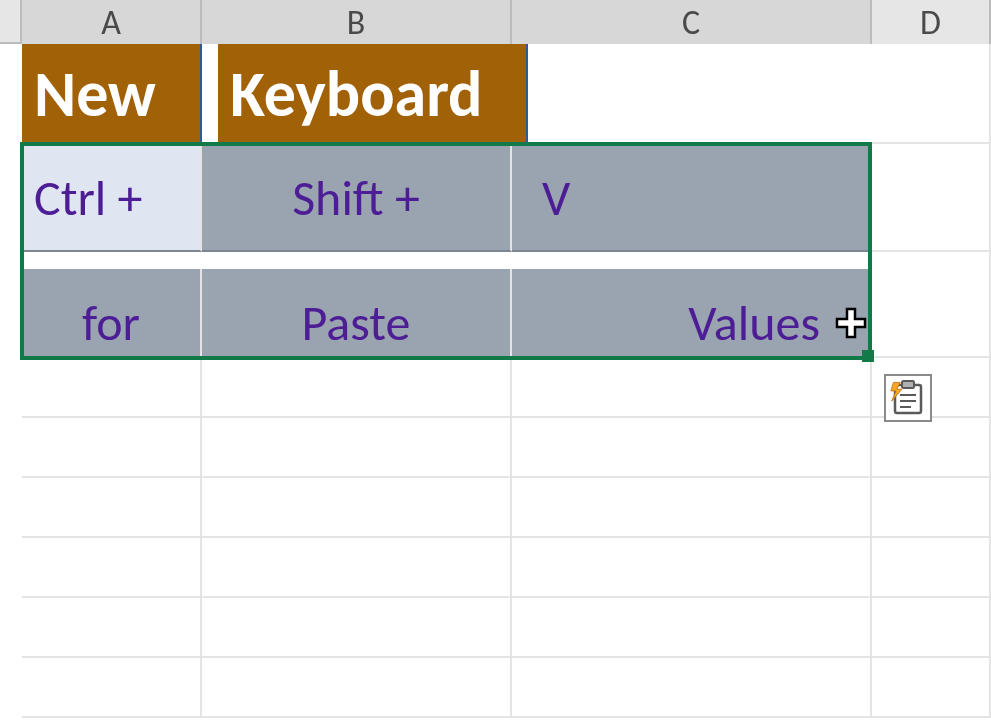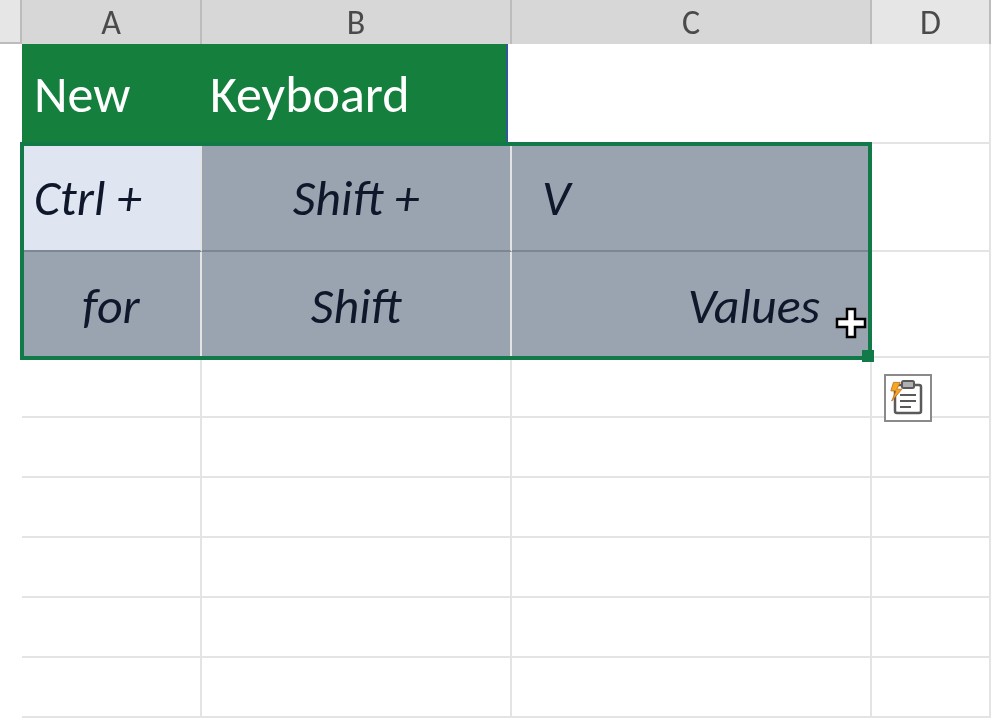"New" .cell.header-cell { background: #15803d -> #a16207; font-size: 52px -> 64px; font-weight: 400 -> 700 }
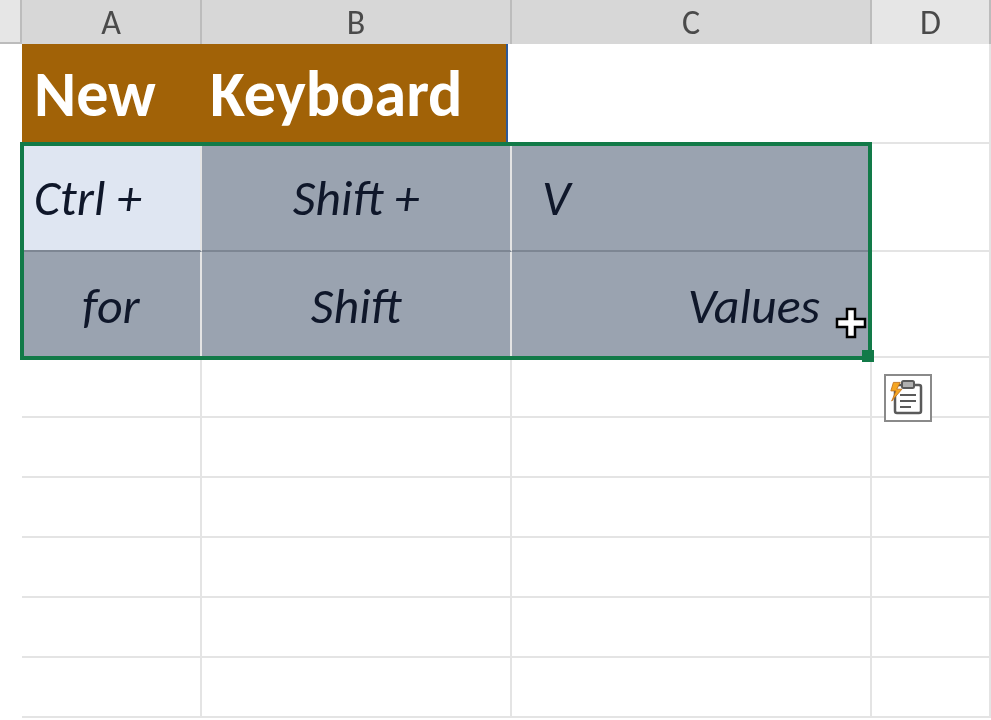"Keyboard" div.cell { left: 176px -> 196px }
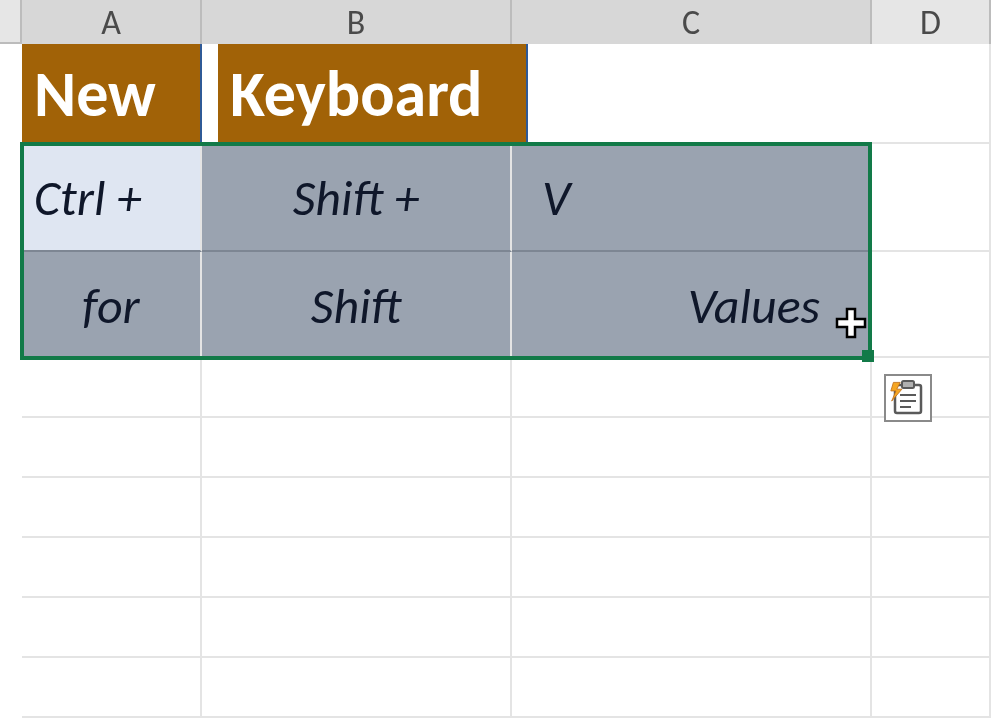"Ctrl +" .cell.sel-bg { color: #0f172a -> #4c1d95; font-style: italic -> none }
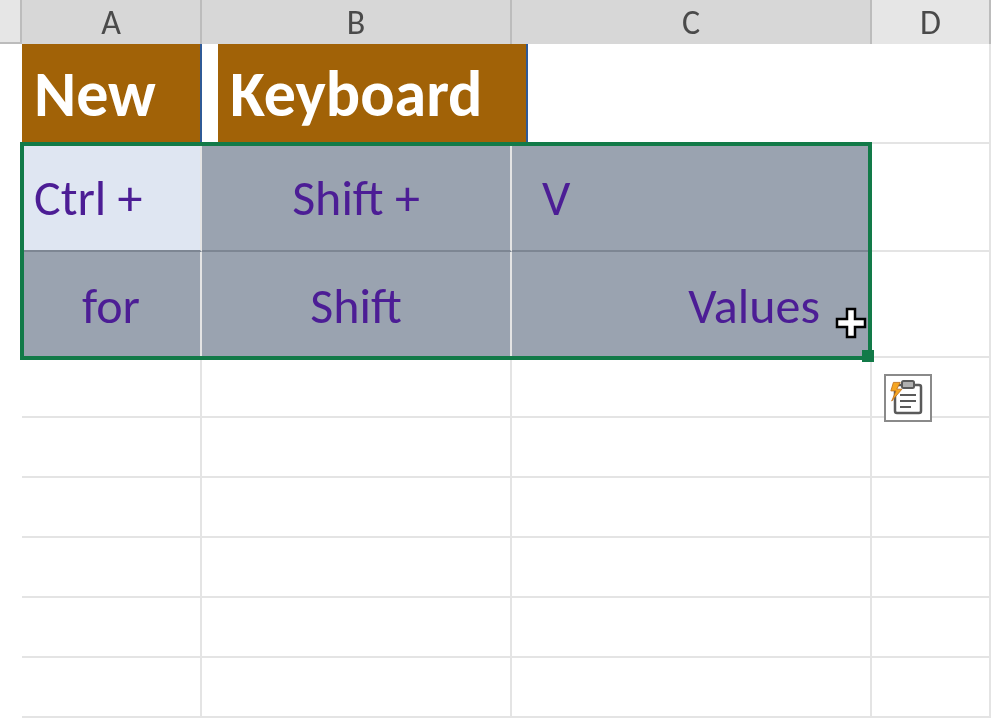"for" .cell.sel-bg.row3 { margin-top: none -> 17px }
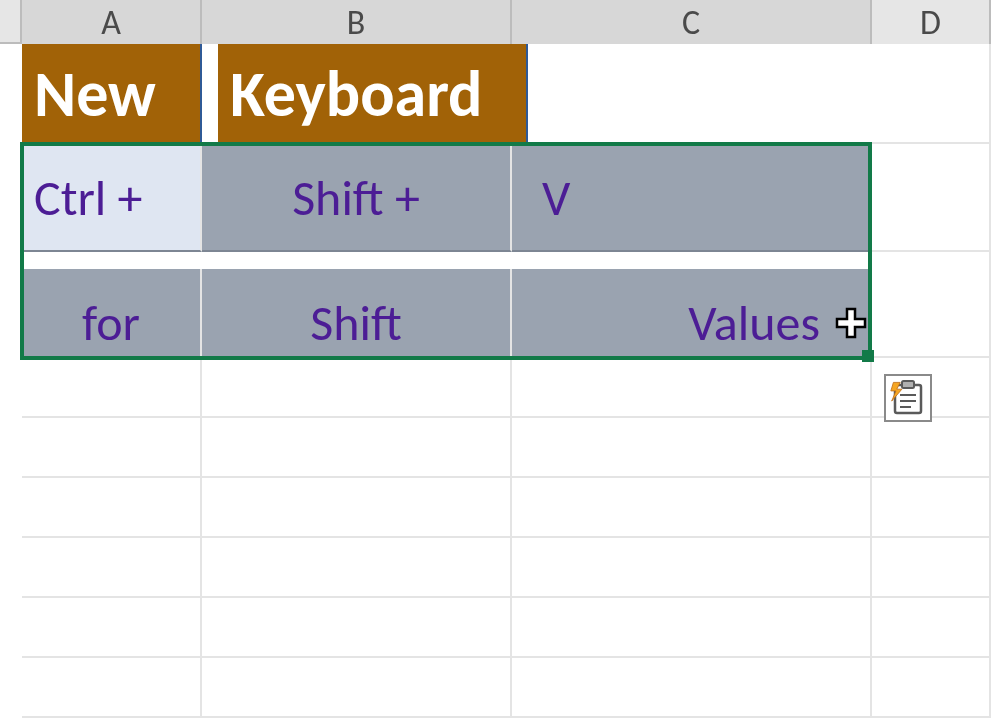"Shift" div.cell { text: Shift -> Paste }
